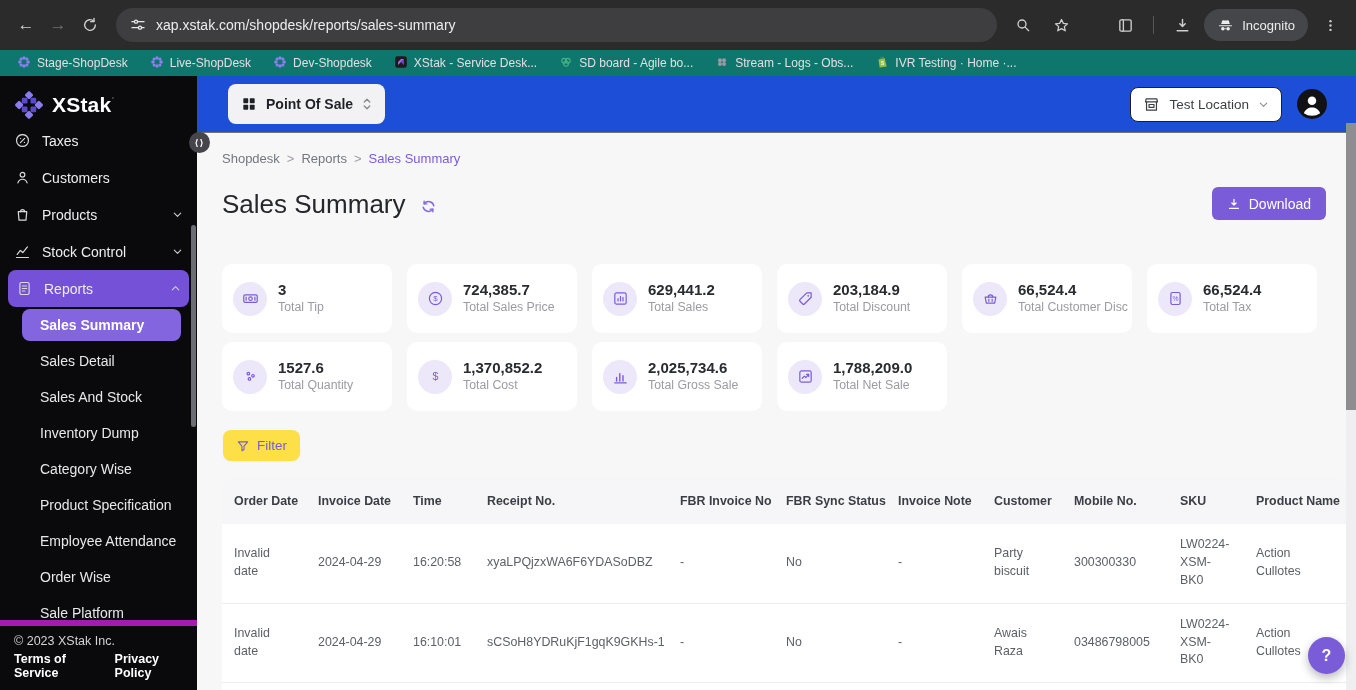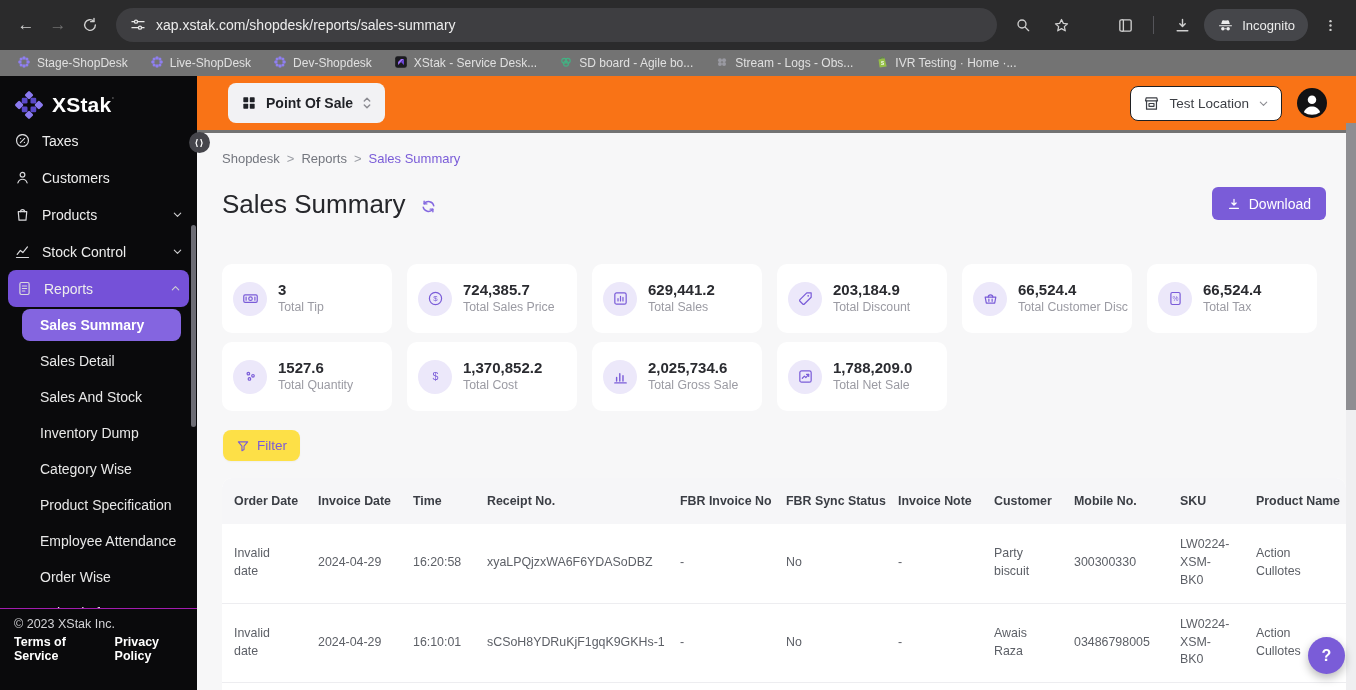"Stage-ShopDesk" .bookmarks { background: #737373 -> #0f766e }
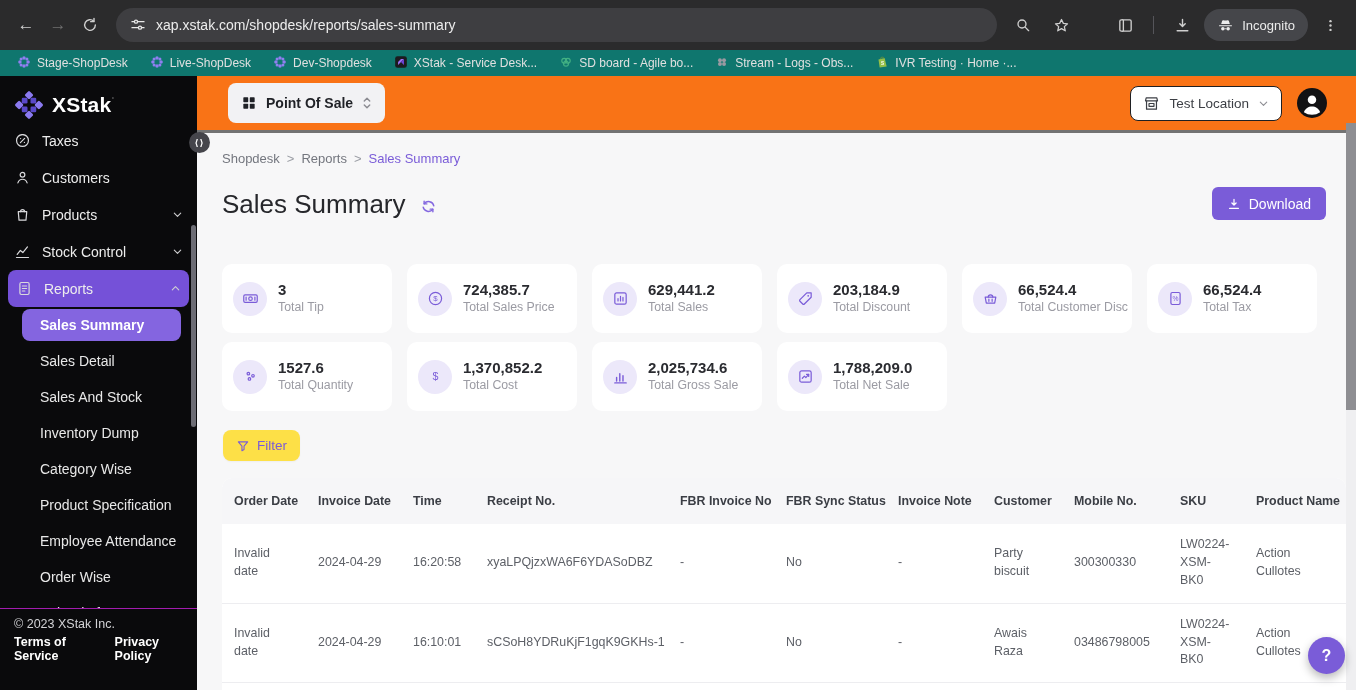"Point Of Sale" .main-header { background: #f97316 -> #1d4ed8; border-bottom: 3px solid #737373 -> 1px solid #737373 }
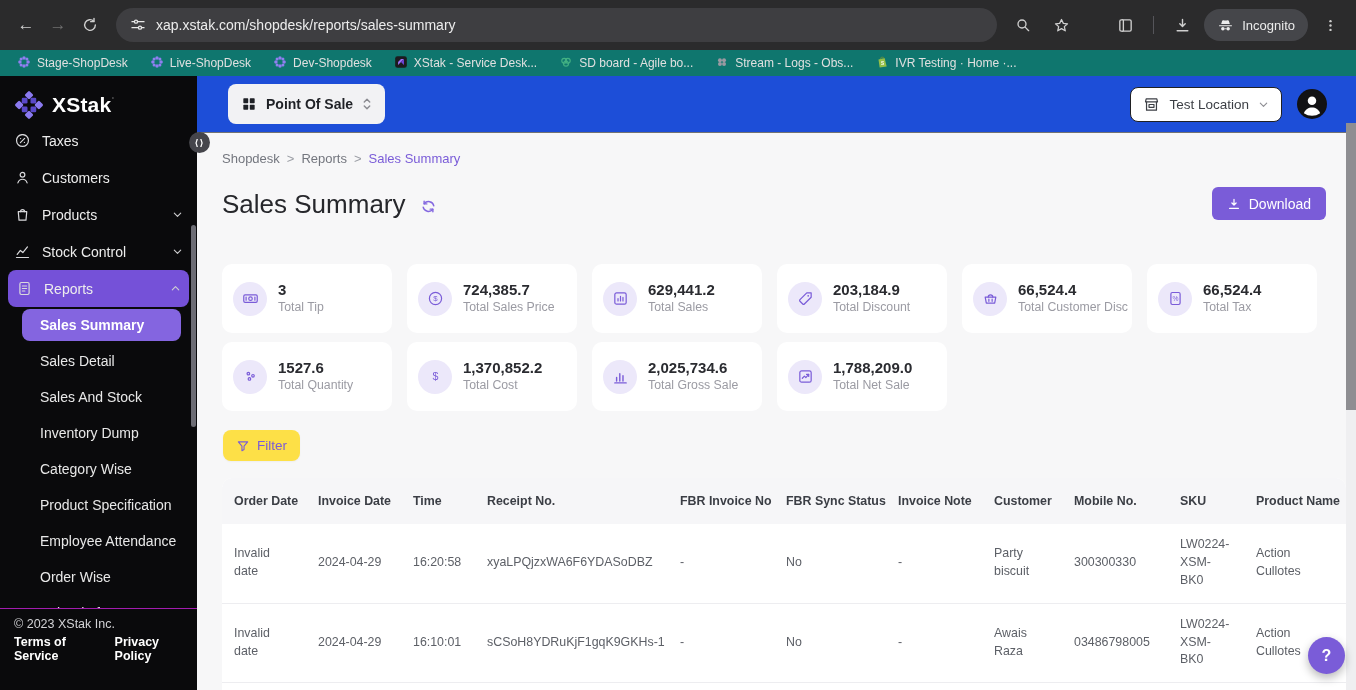"© 2023 XStak Inc." .side-footer { border-top: 1px solid #a21caf -> 6px solid #a21caf; padding: 8px 14px 27px -> 8px 14px 10px }
